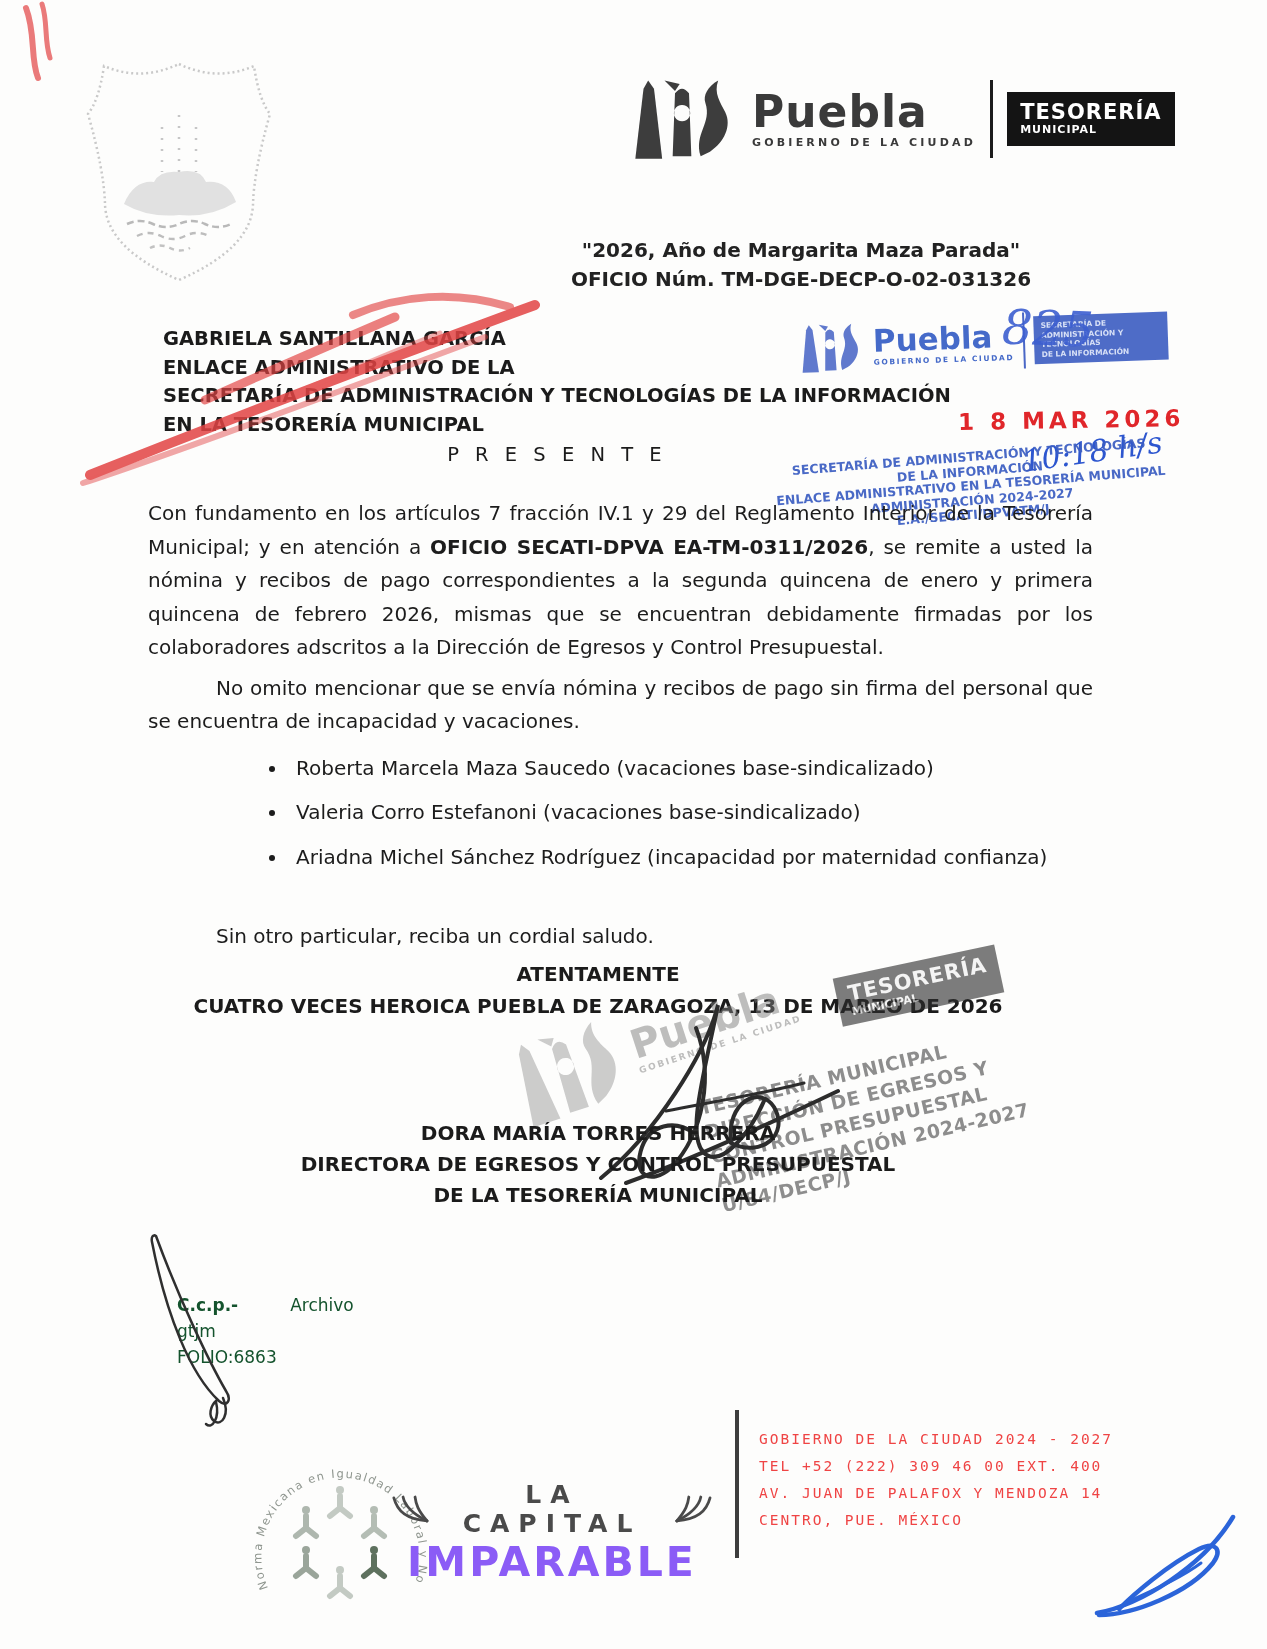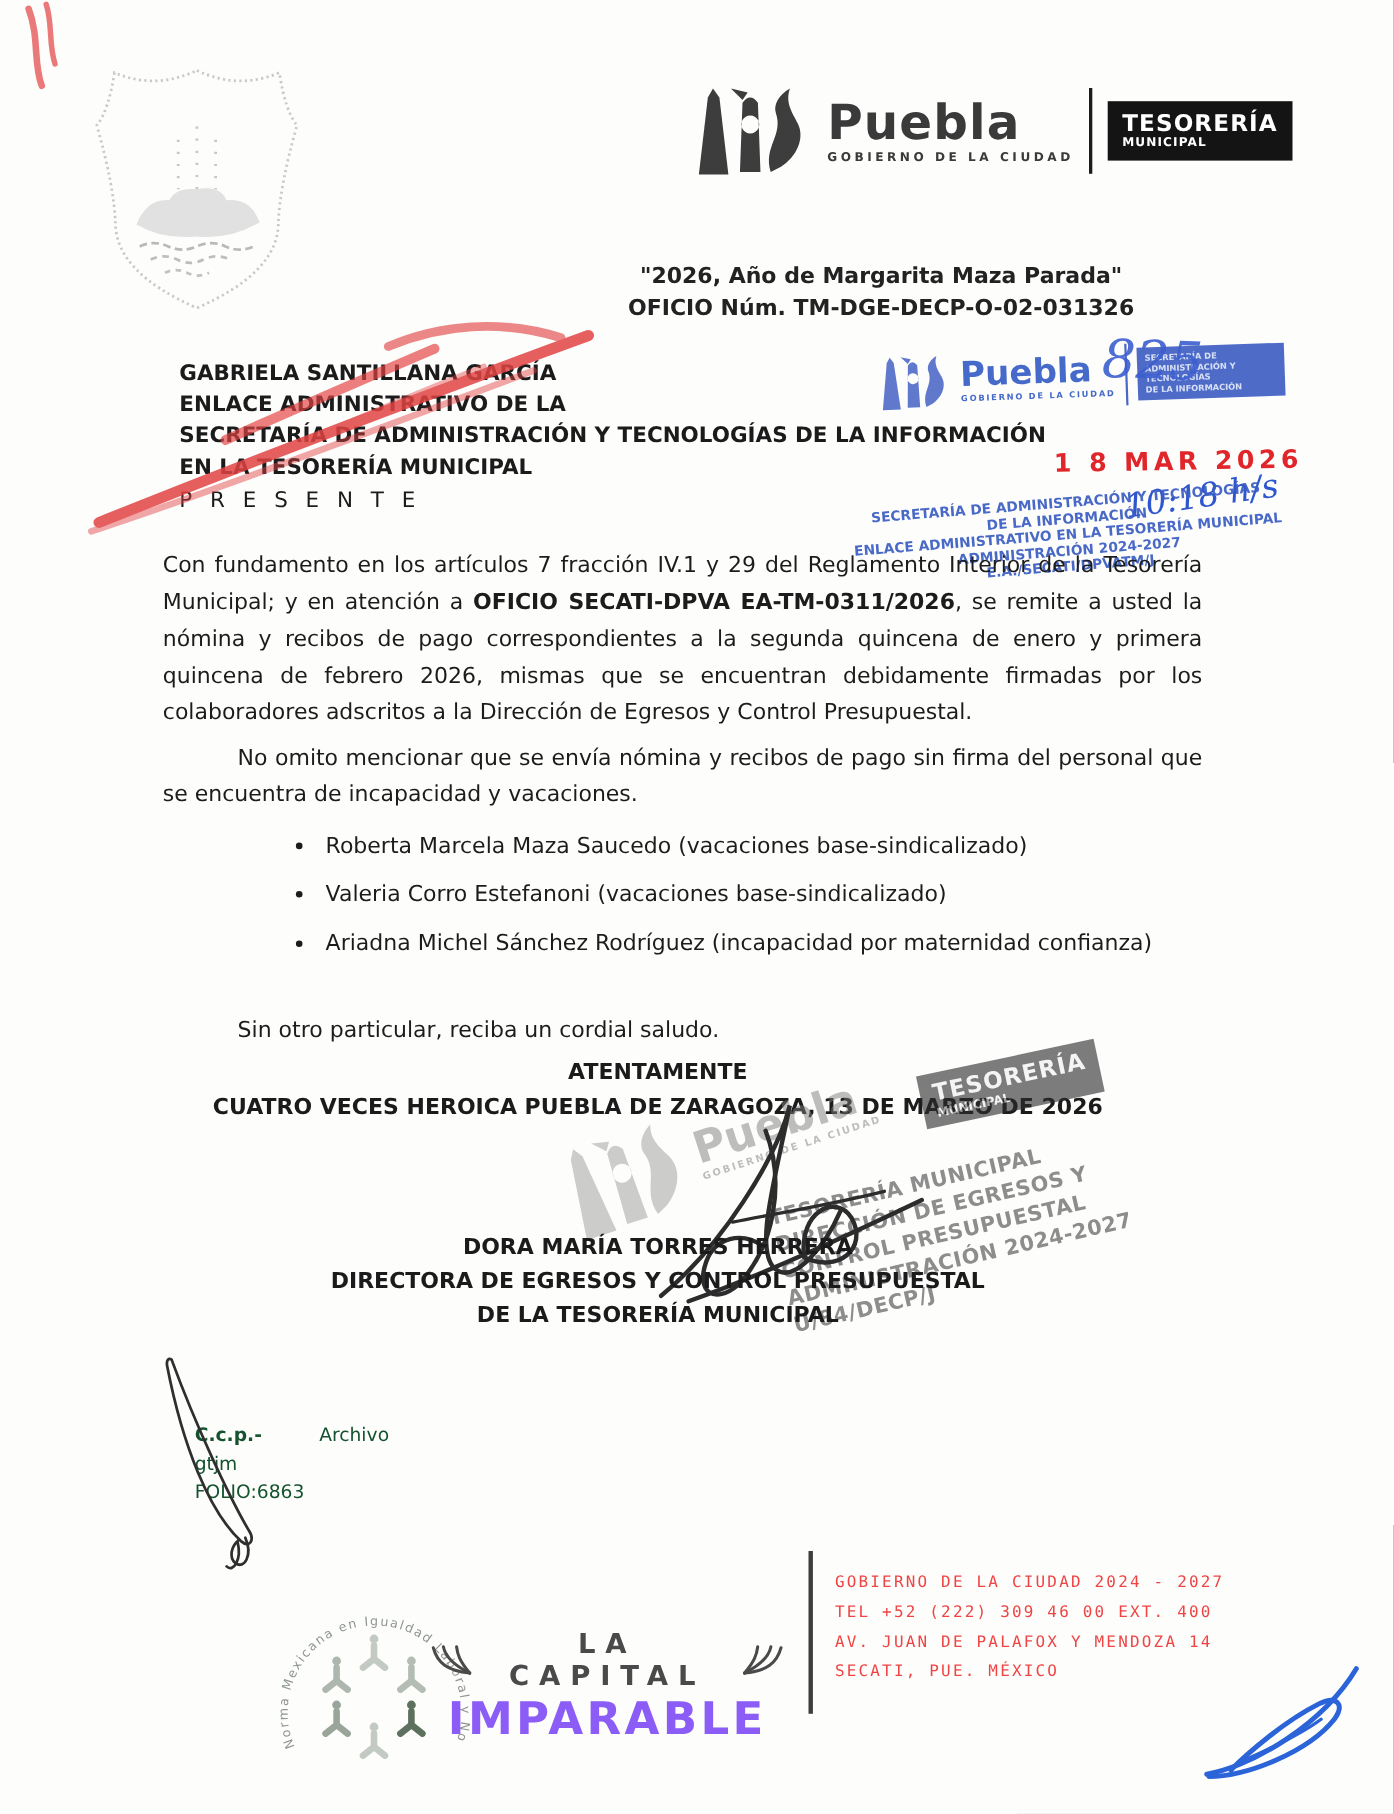"P R E S E" .addr .present { text-align: none -> center }
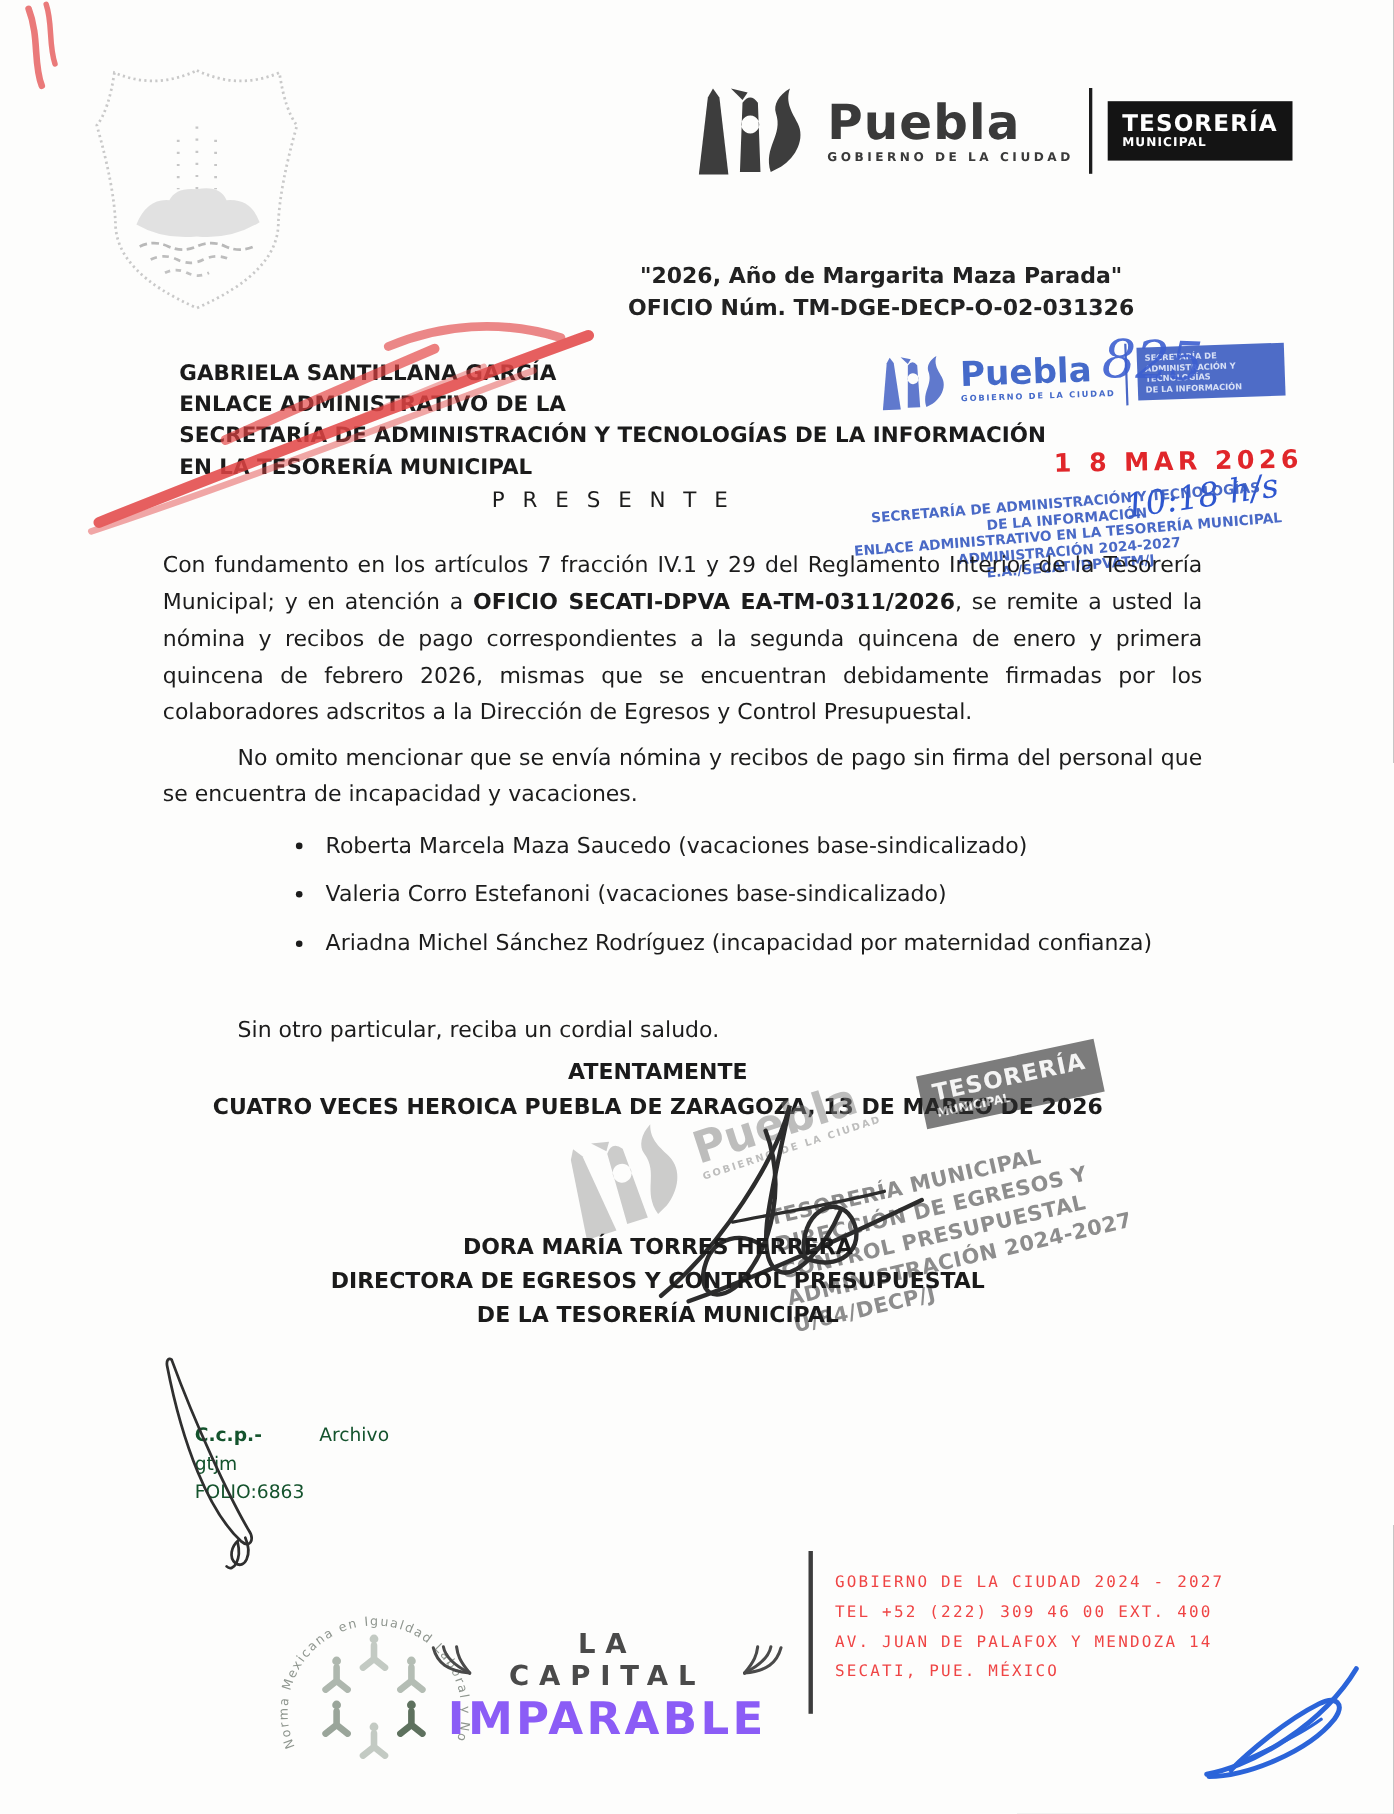"SECATI, PUE. MÉXICO" div { text: SECATI -> CENTRO }
